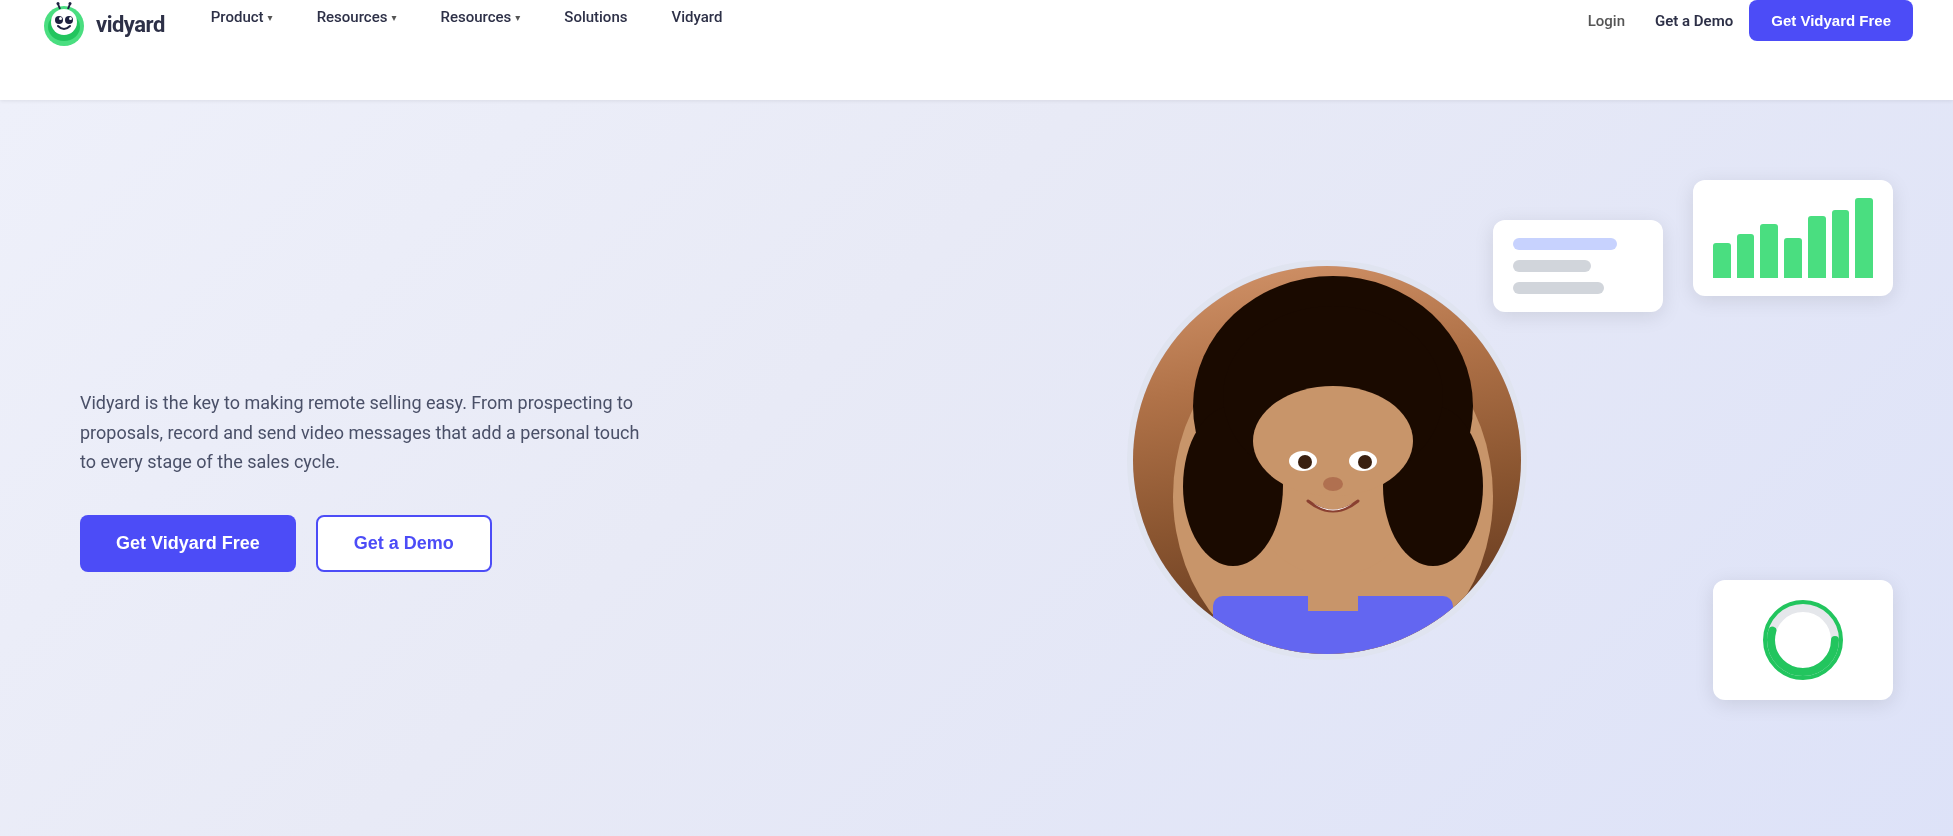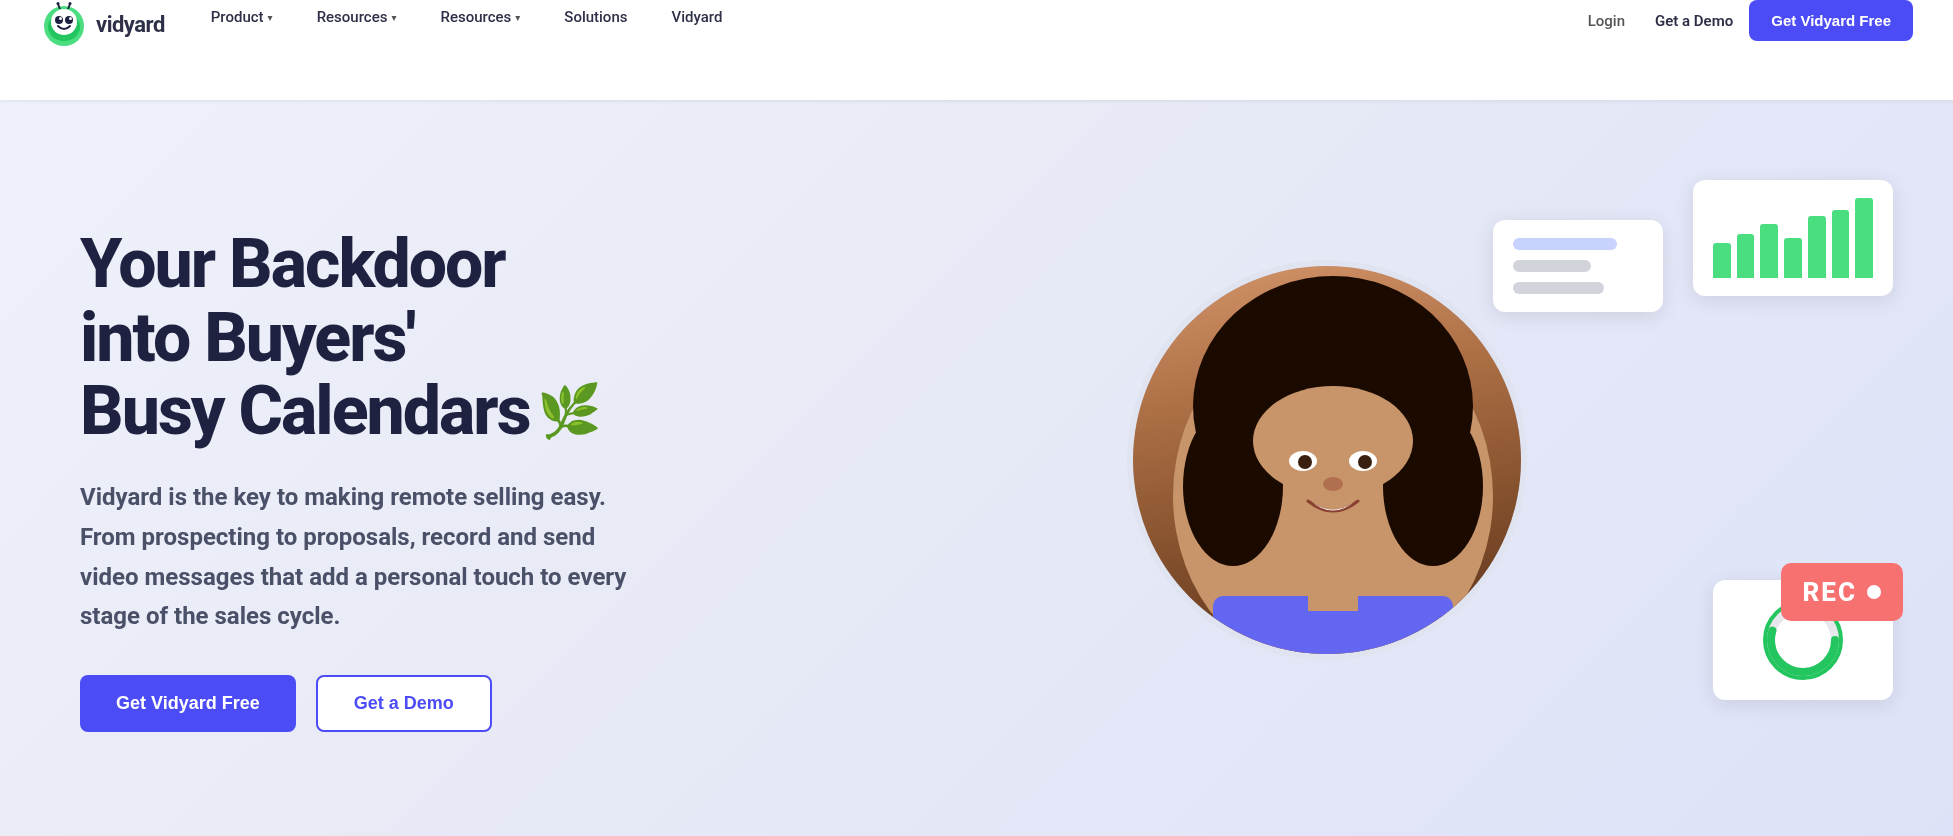"Your Backdoor" h1.hero-title { html: <h1> <span>Your Backdoor</span><br> <span>into Buyers'</span><br> <span>Busy Calendars</span><span>🌿</span> </h1> -> none }
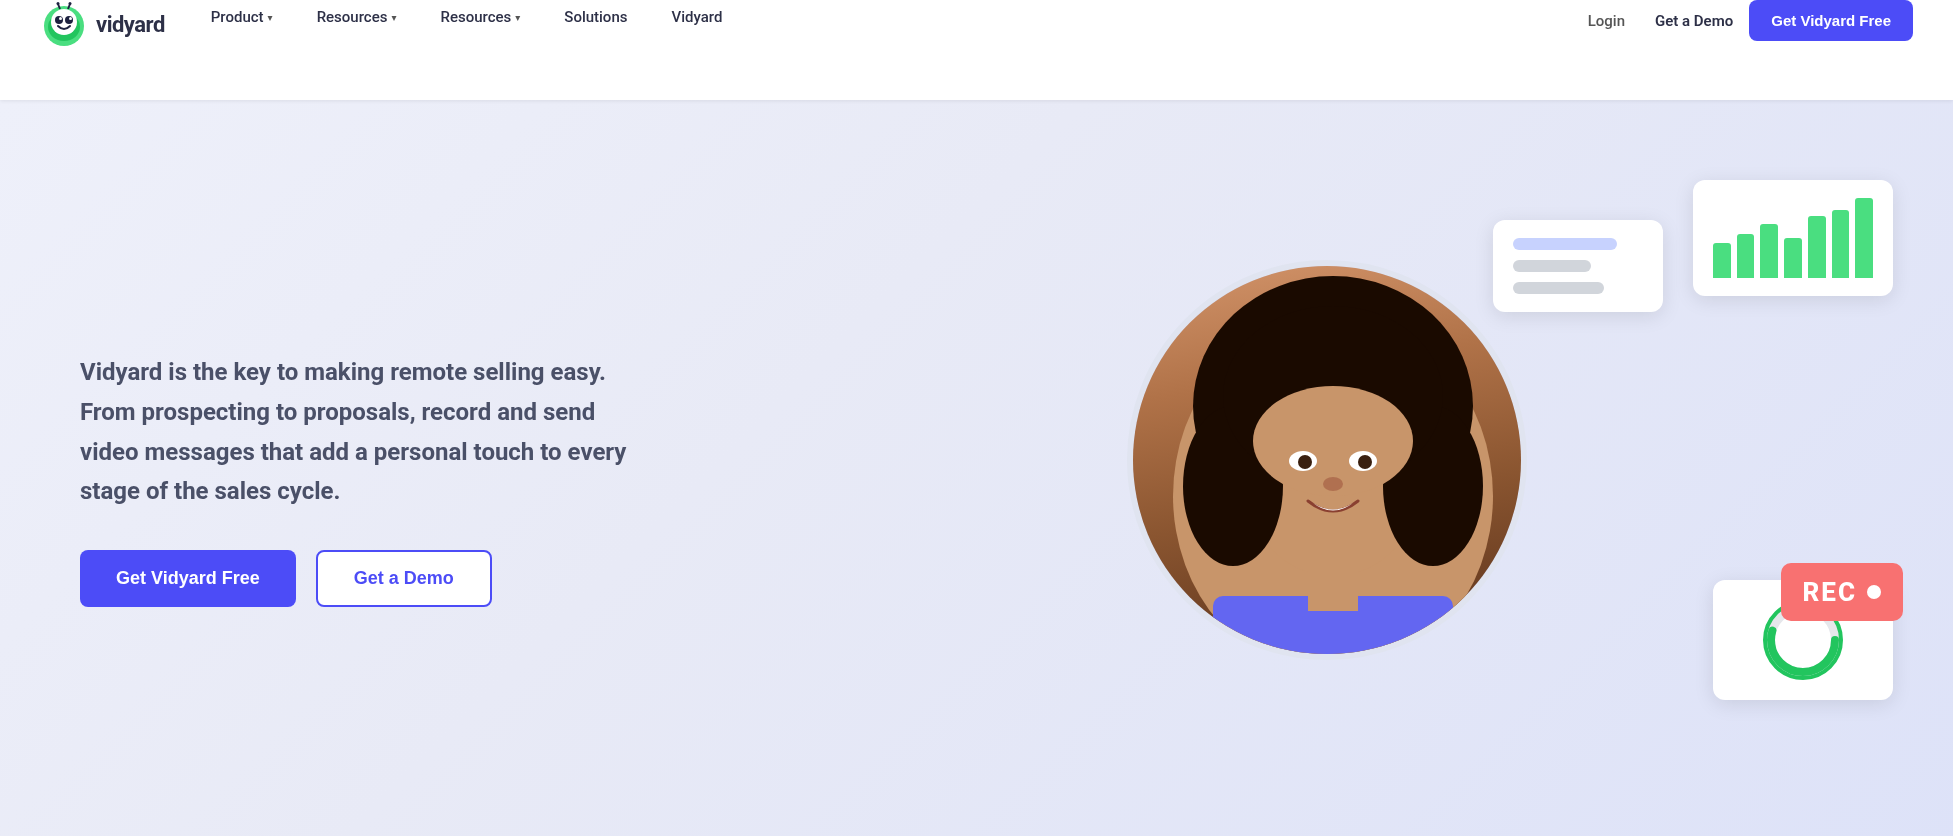"Vidyard is the key to" .hero-desc { font-size: 24px -> 18px; font-weight: bold -> none }
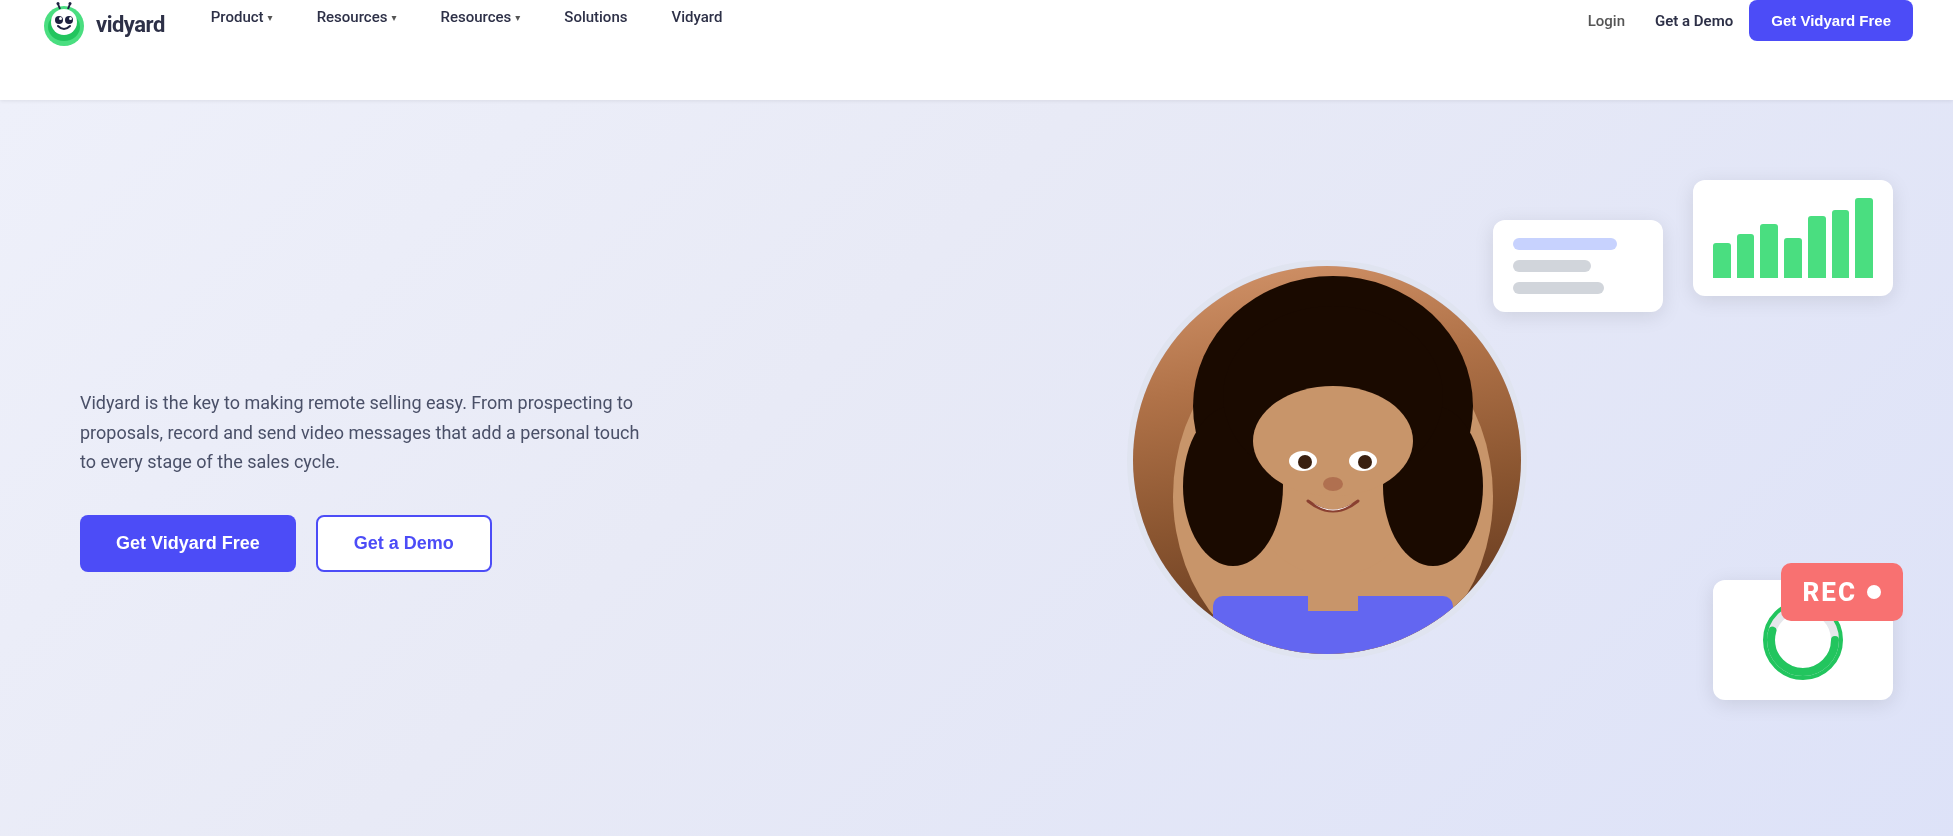"REC" div.rec-badge { html: <div> <span>REC</span> <span></span> </div> -> none }
